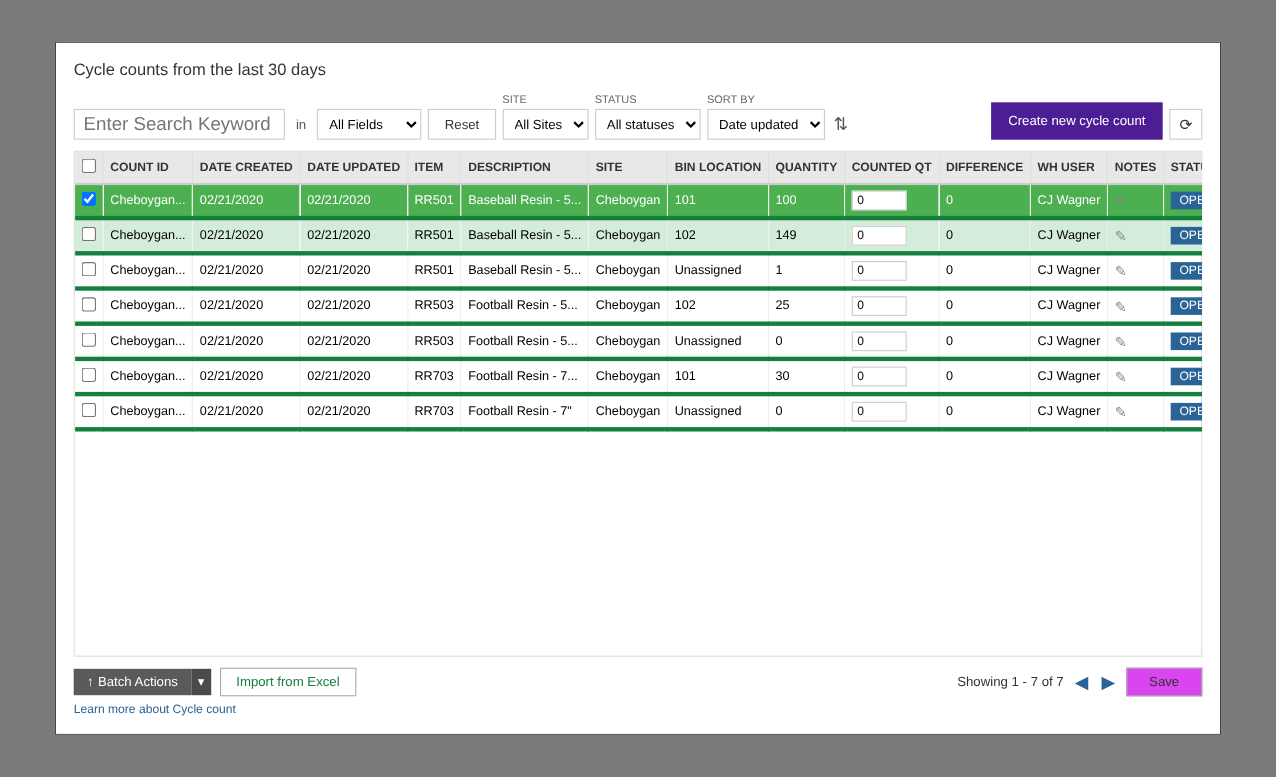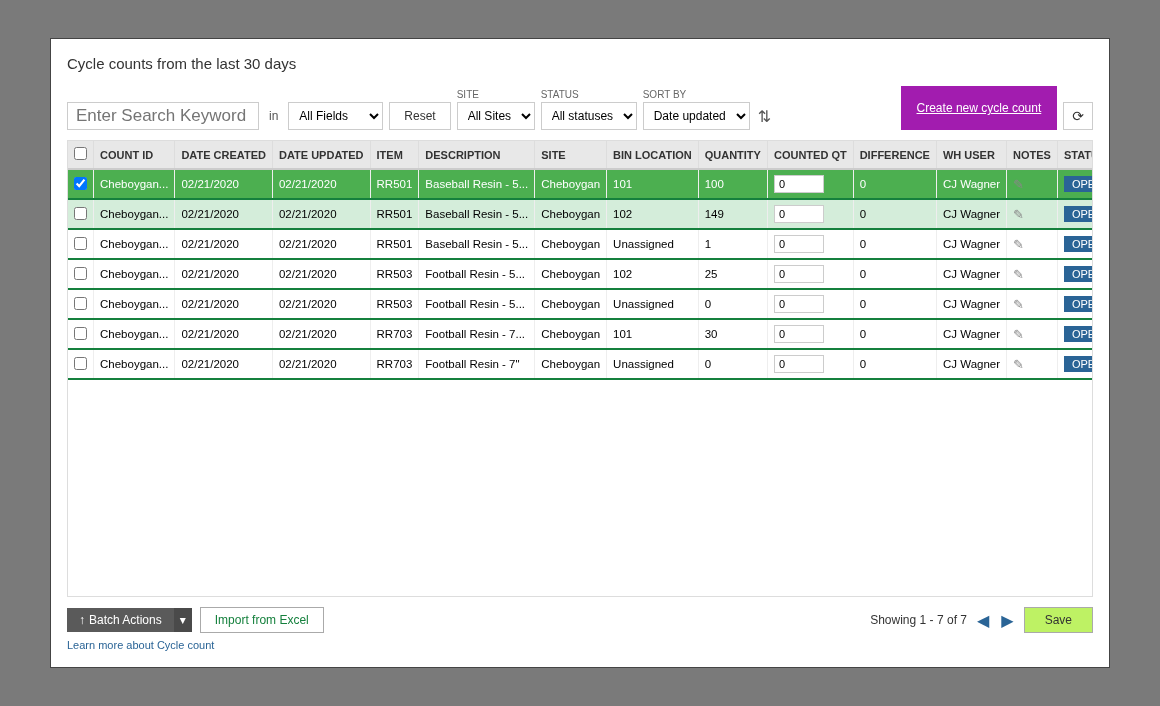"Create new cycle count" .btn-create { background: #a21caf -> #4c1d95; height: 44px -> 34px; text-decoration: underline -> none }
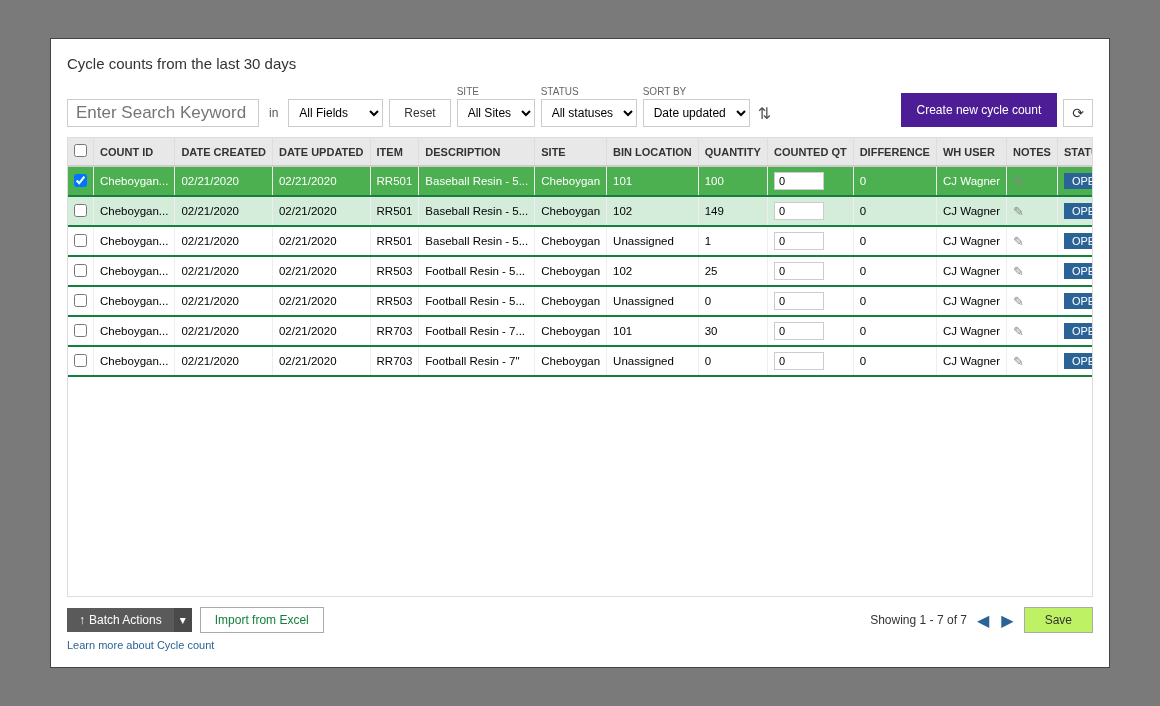"Cheboygan..." tbody tr { border-bottom: 2px solid #15803d -> 4px solid #15803d }
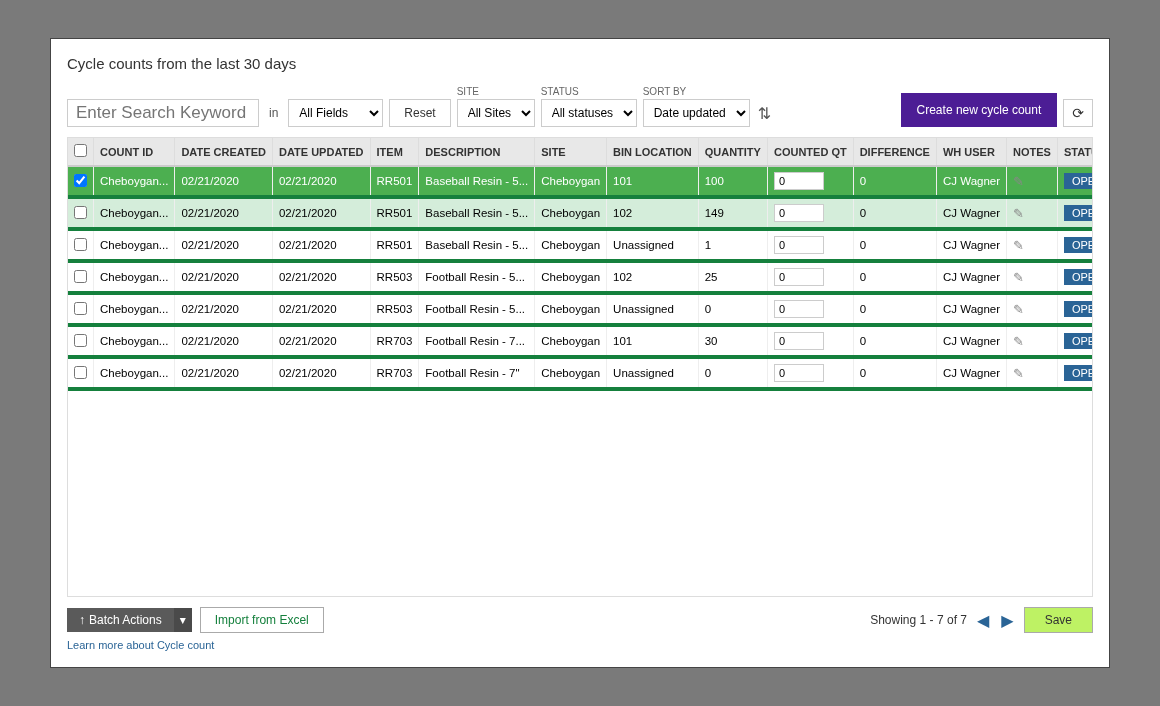"Save" .btn-save { background: #bef264 -> #d946ef }
